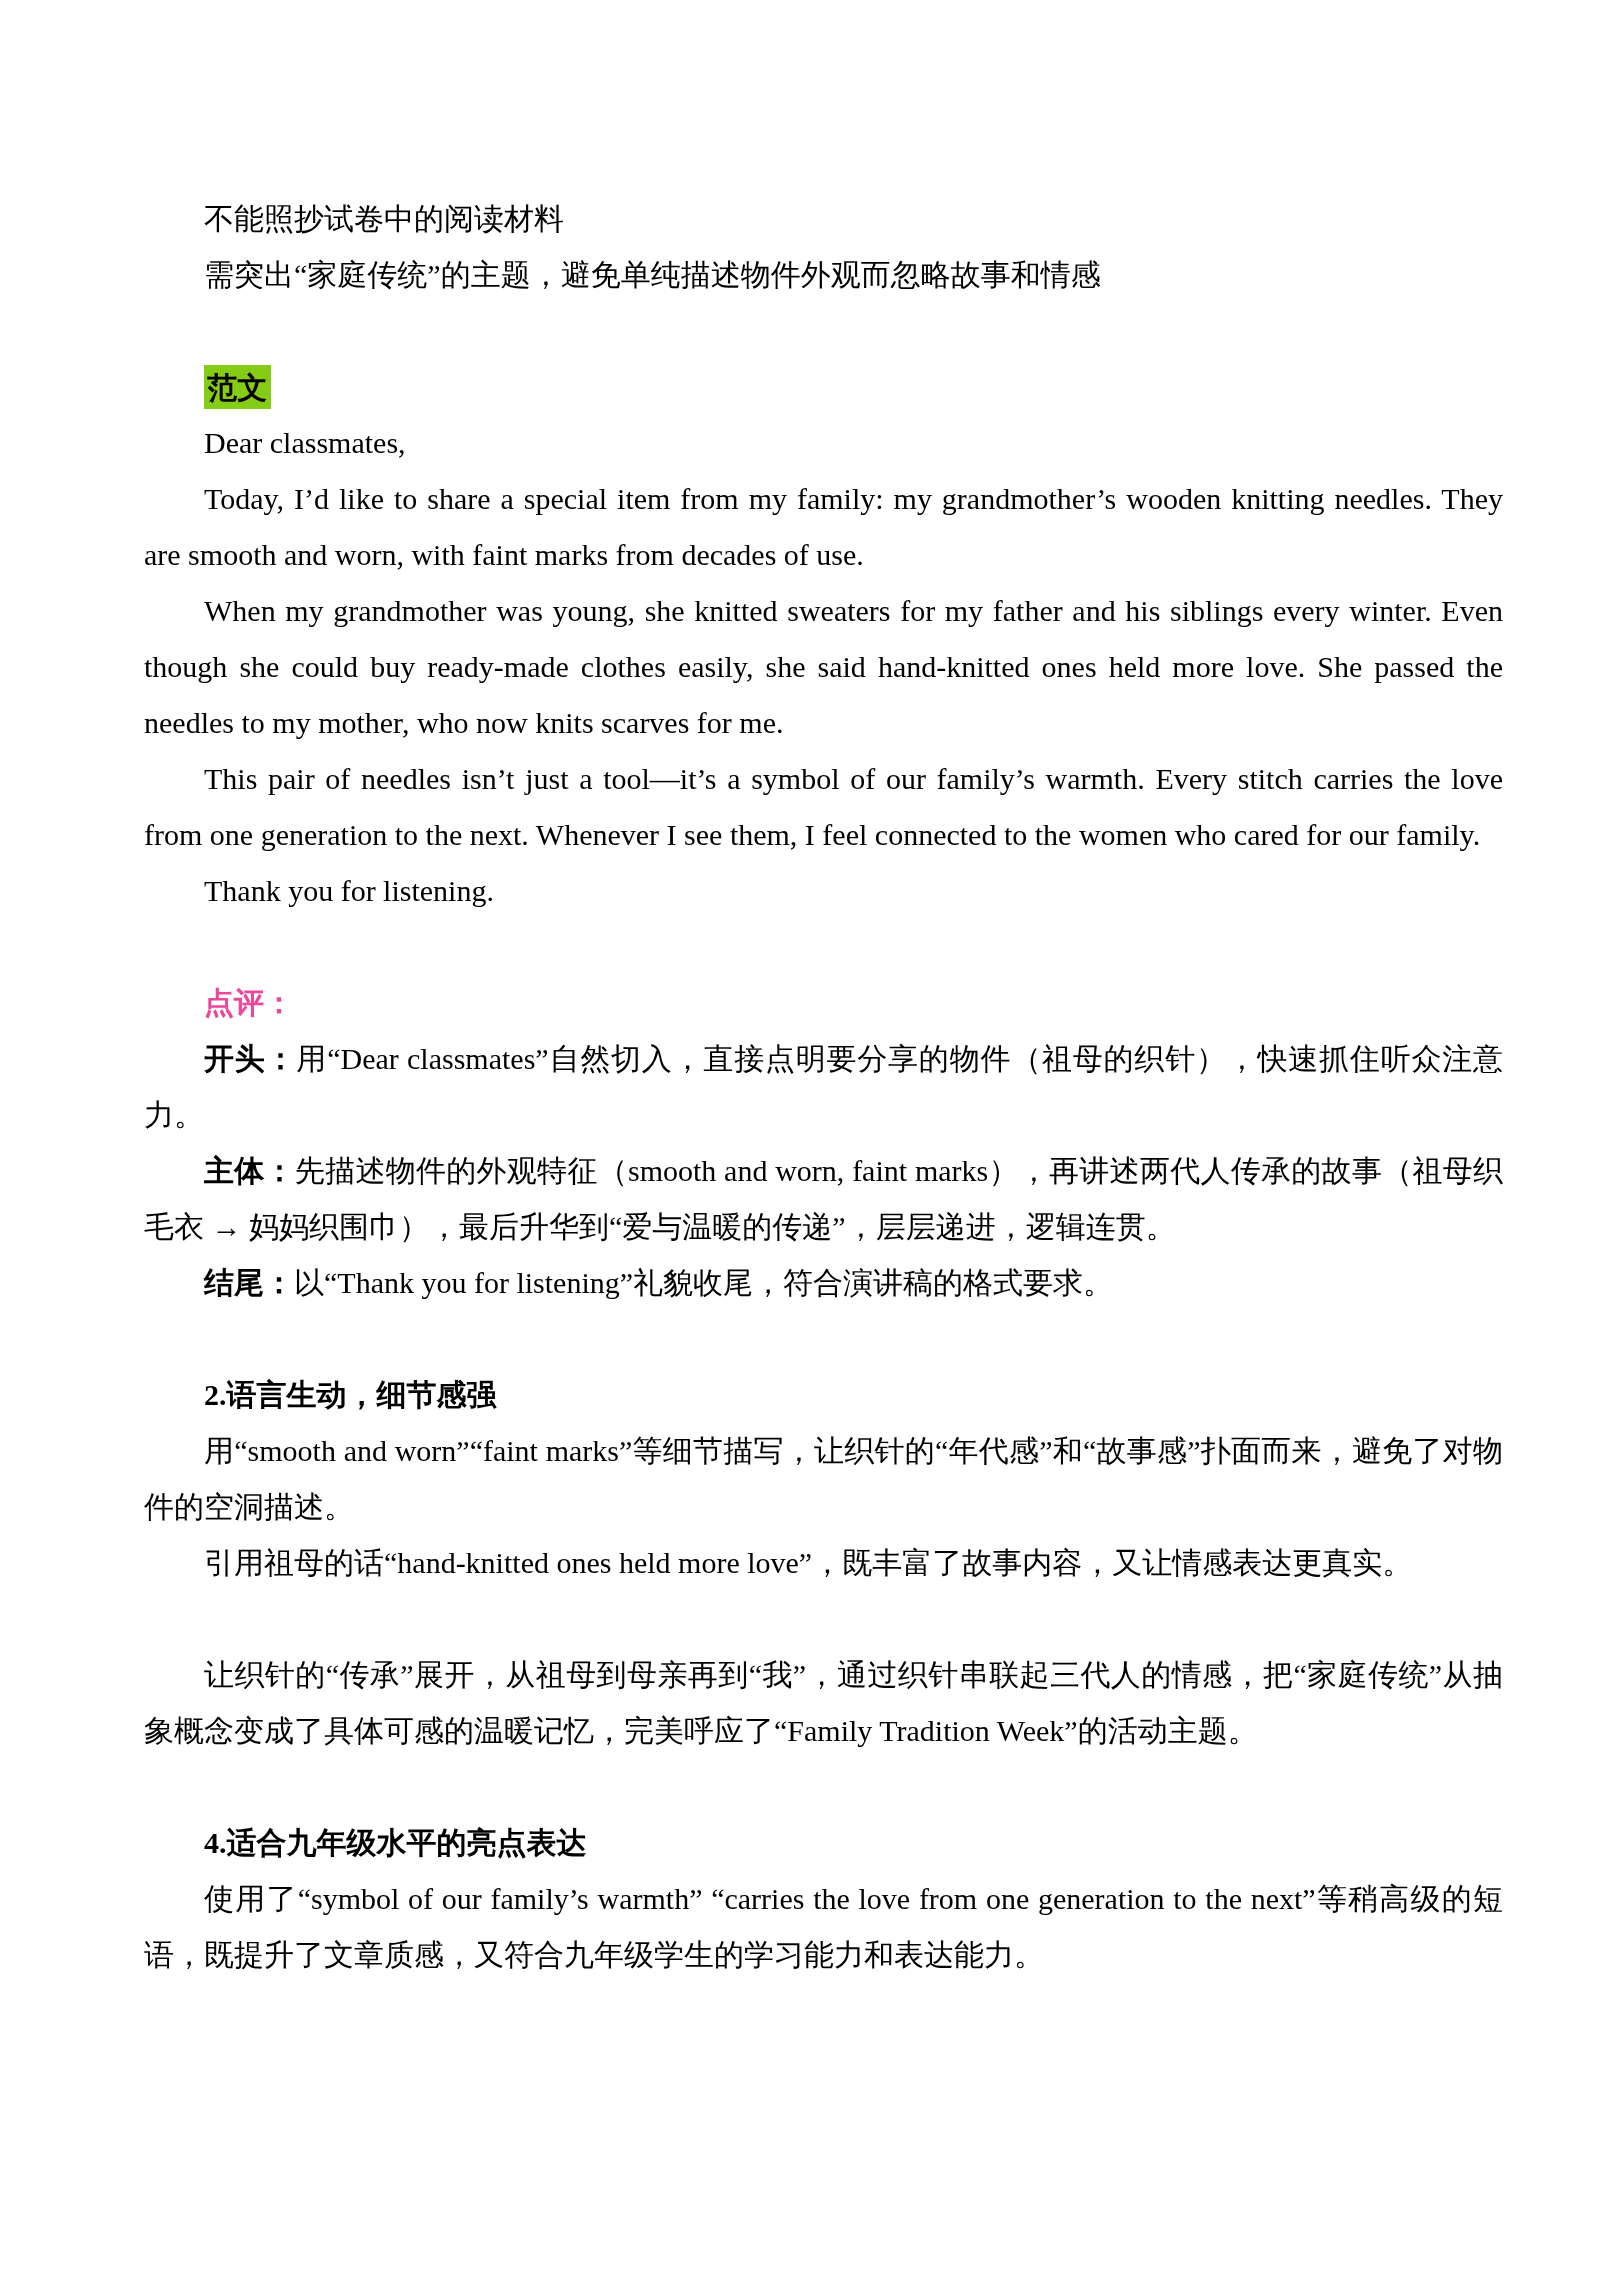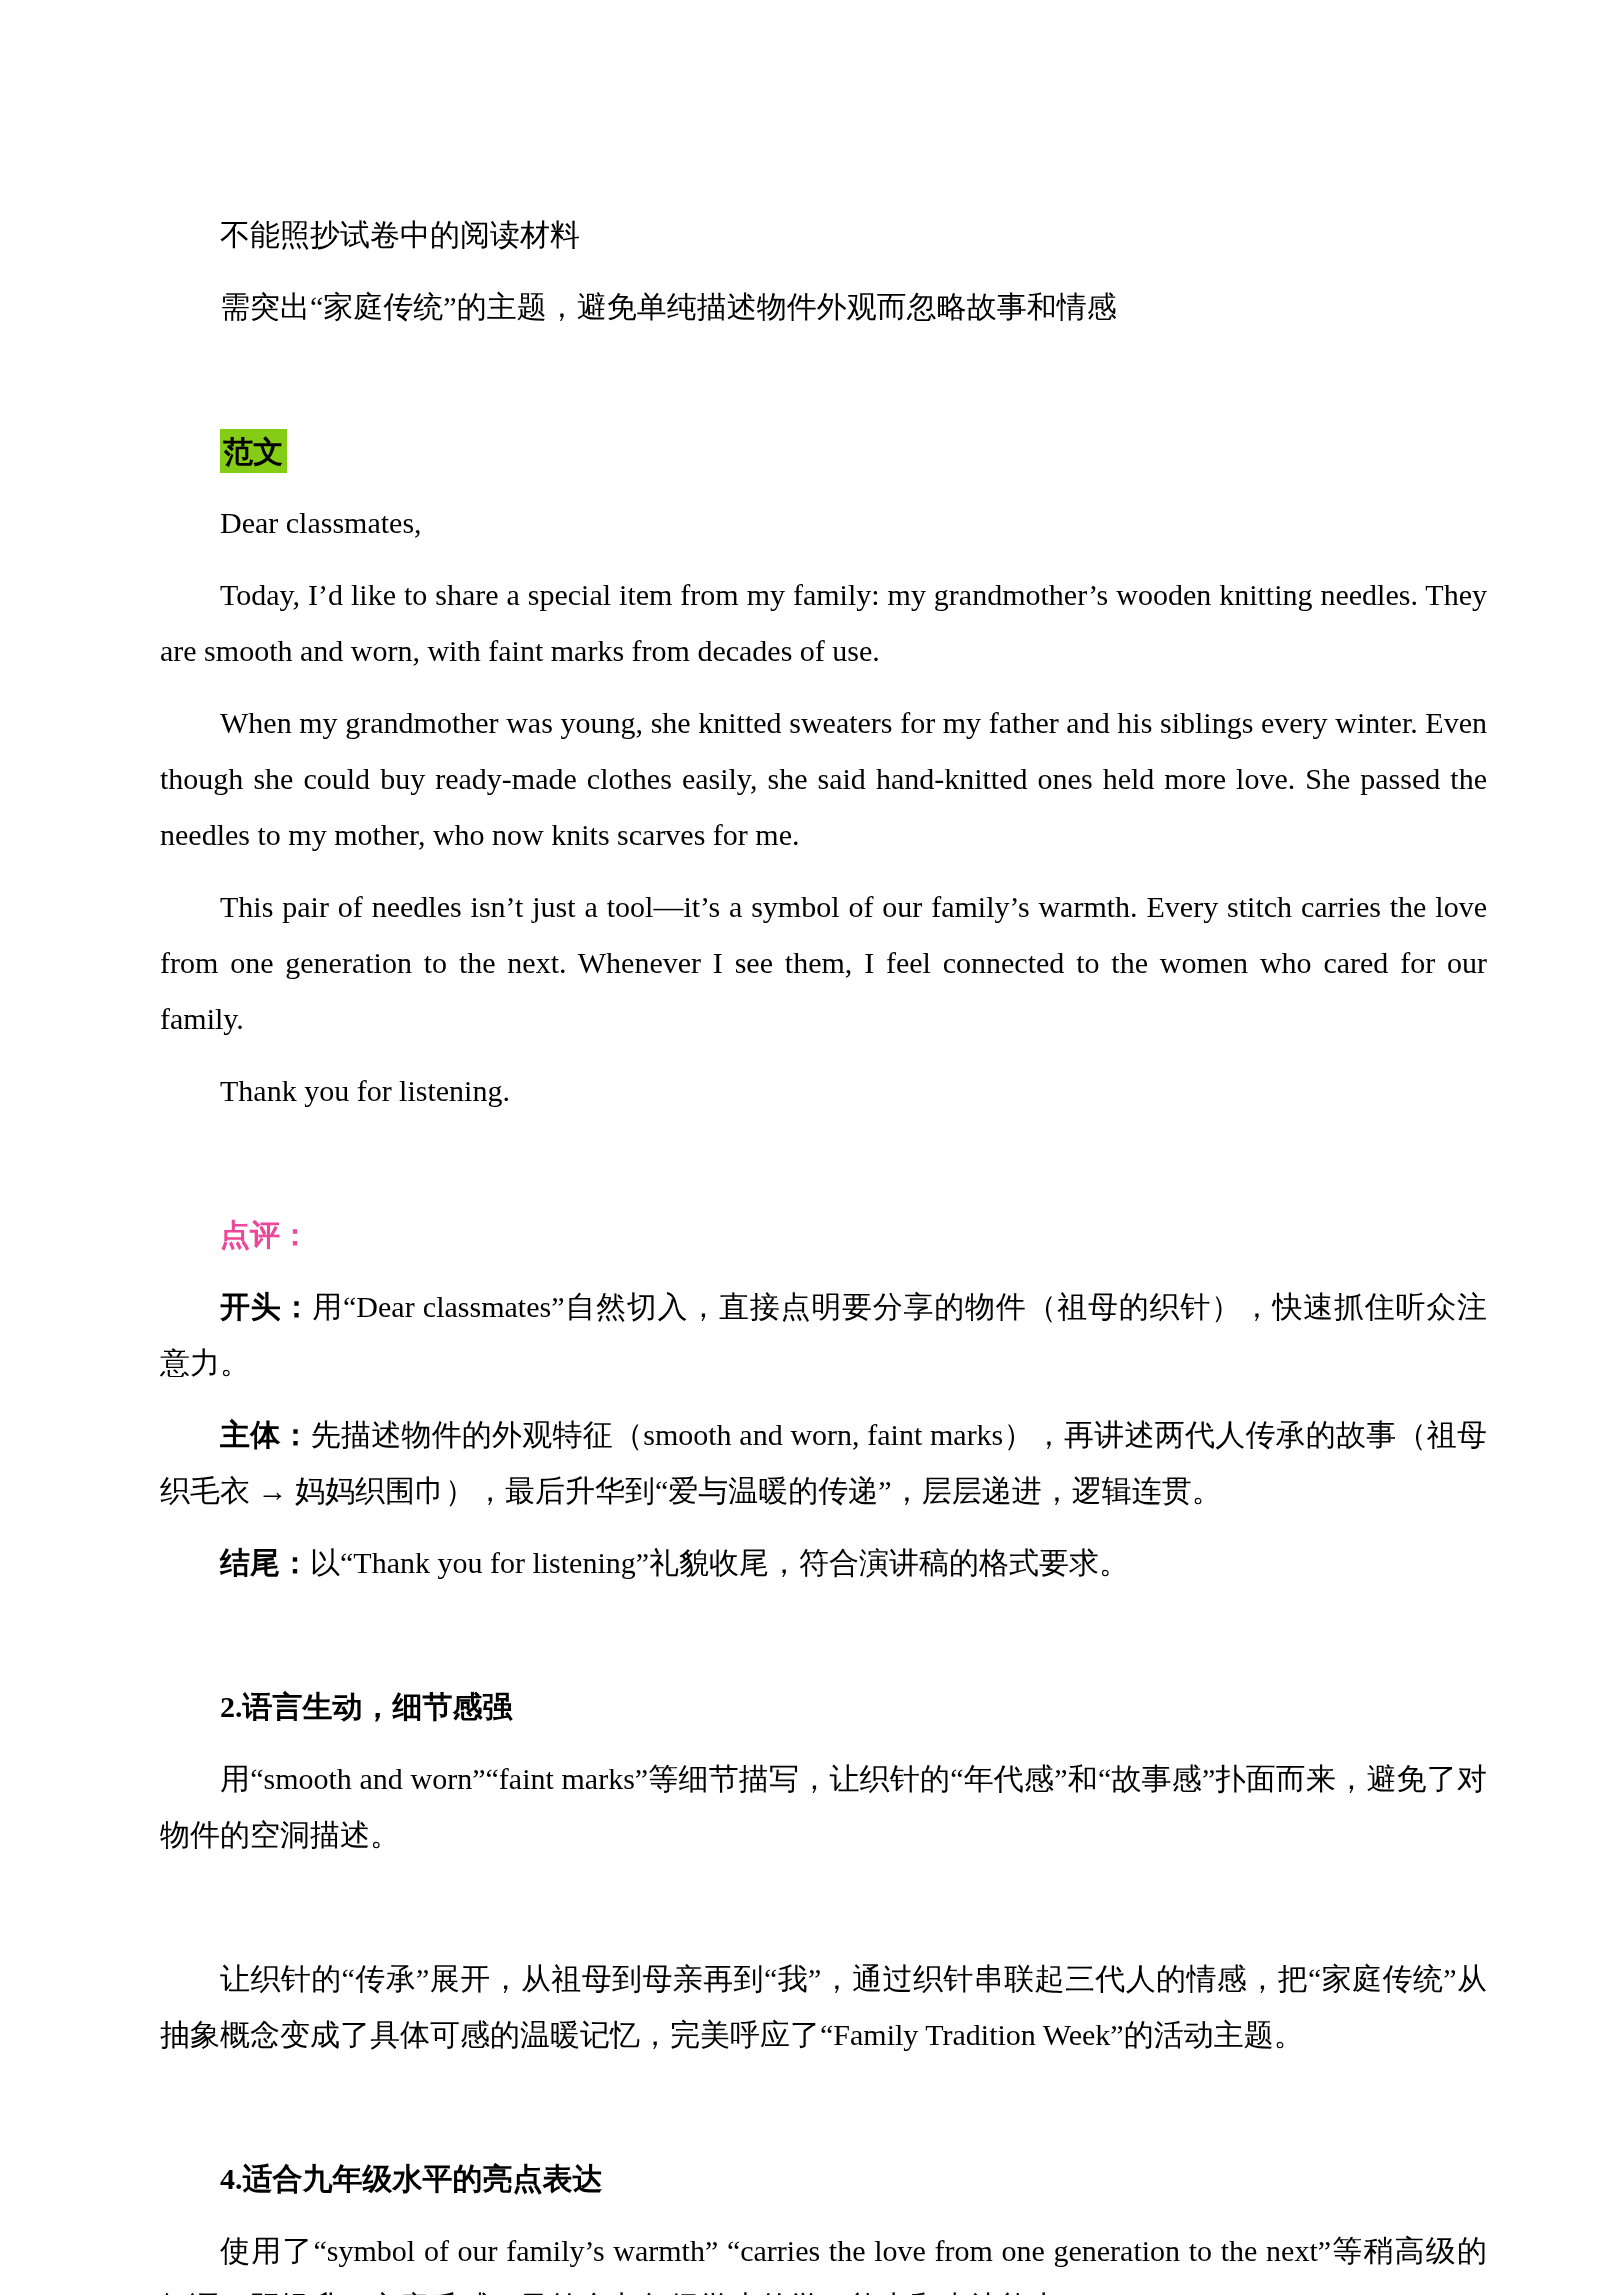"不能照抄试卷中的阅读材料" .para { margin: 16px -> 0 }
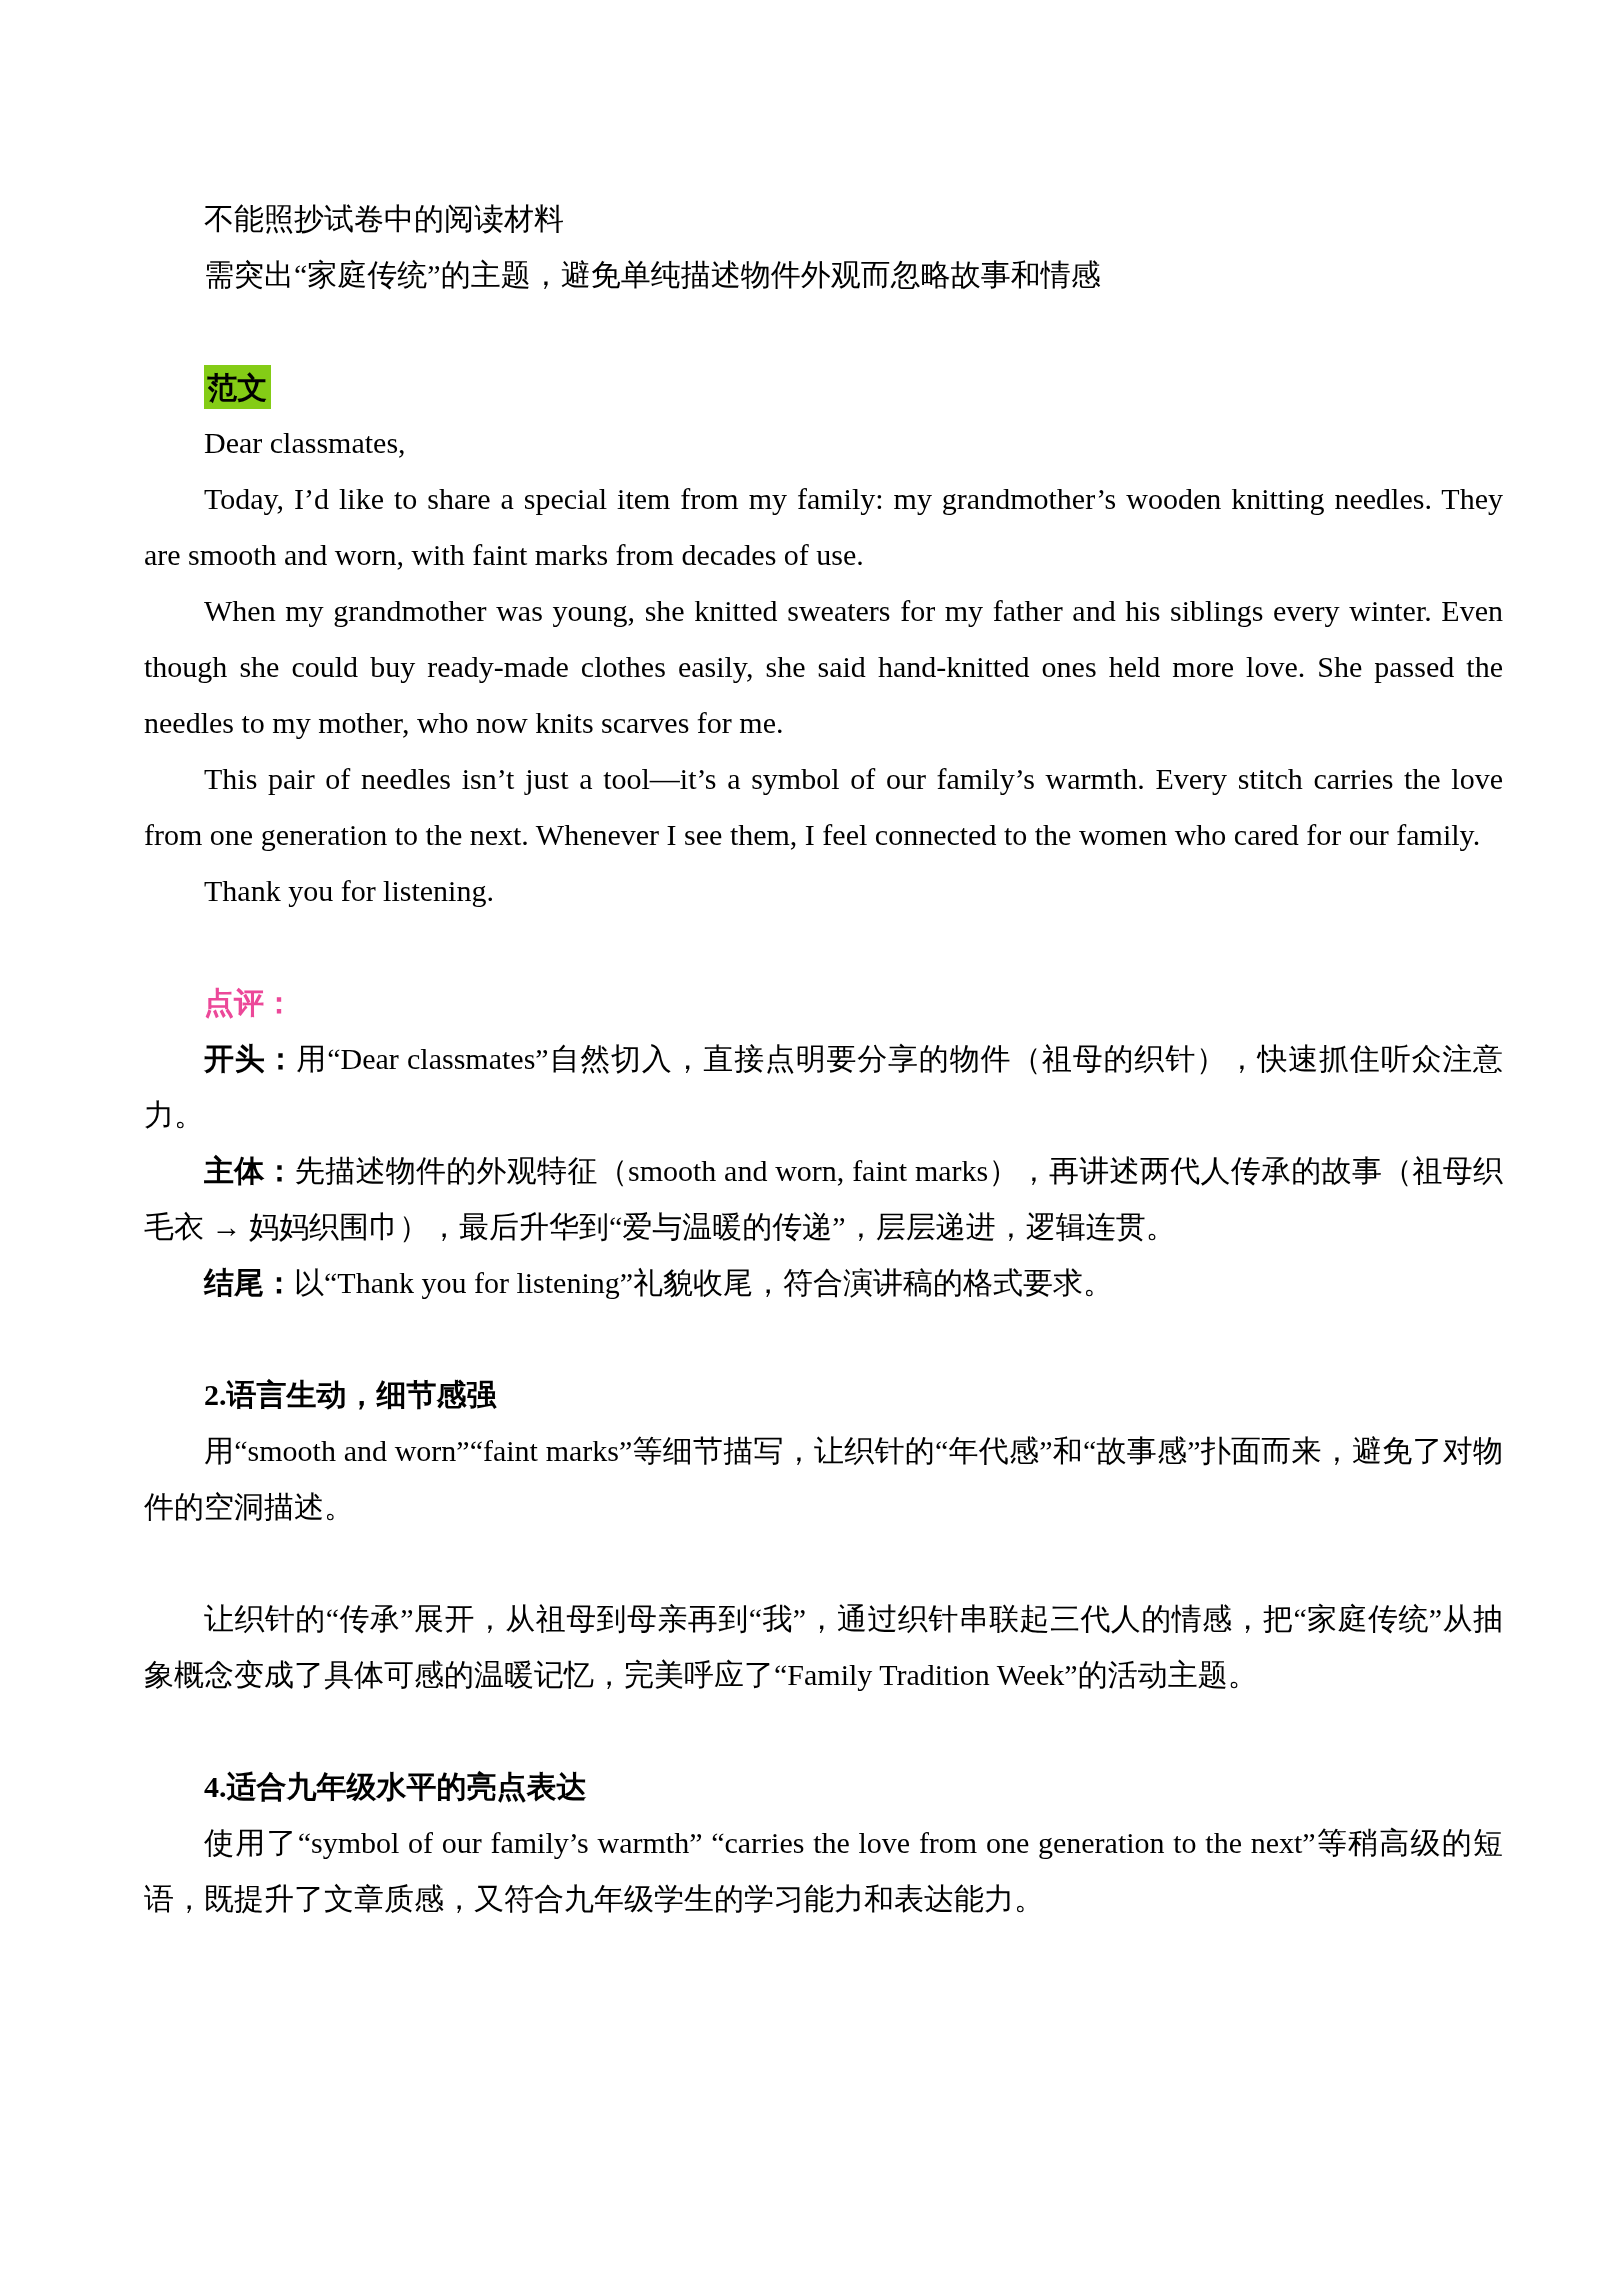"引用祖母的话“hand-knitted ones held more" p.para { html: none -> <p>引用祖母的话“hand-knitted ones held more love”，既丰富了故事内容，又让情感表达更真实。</p> }
